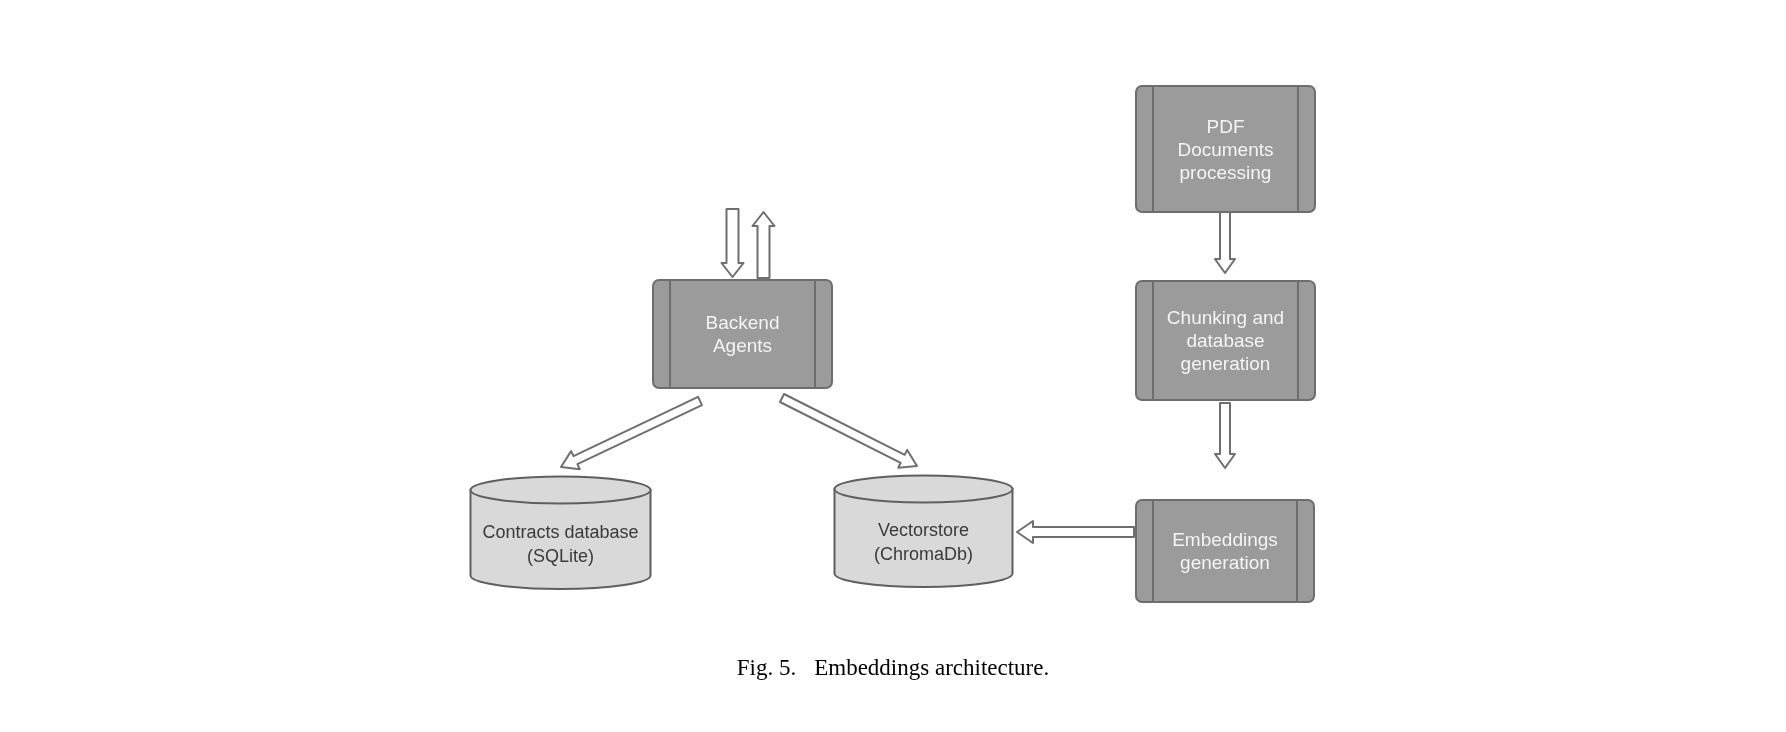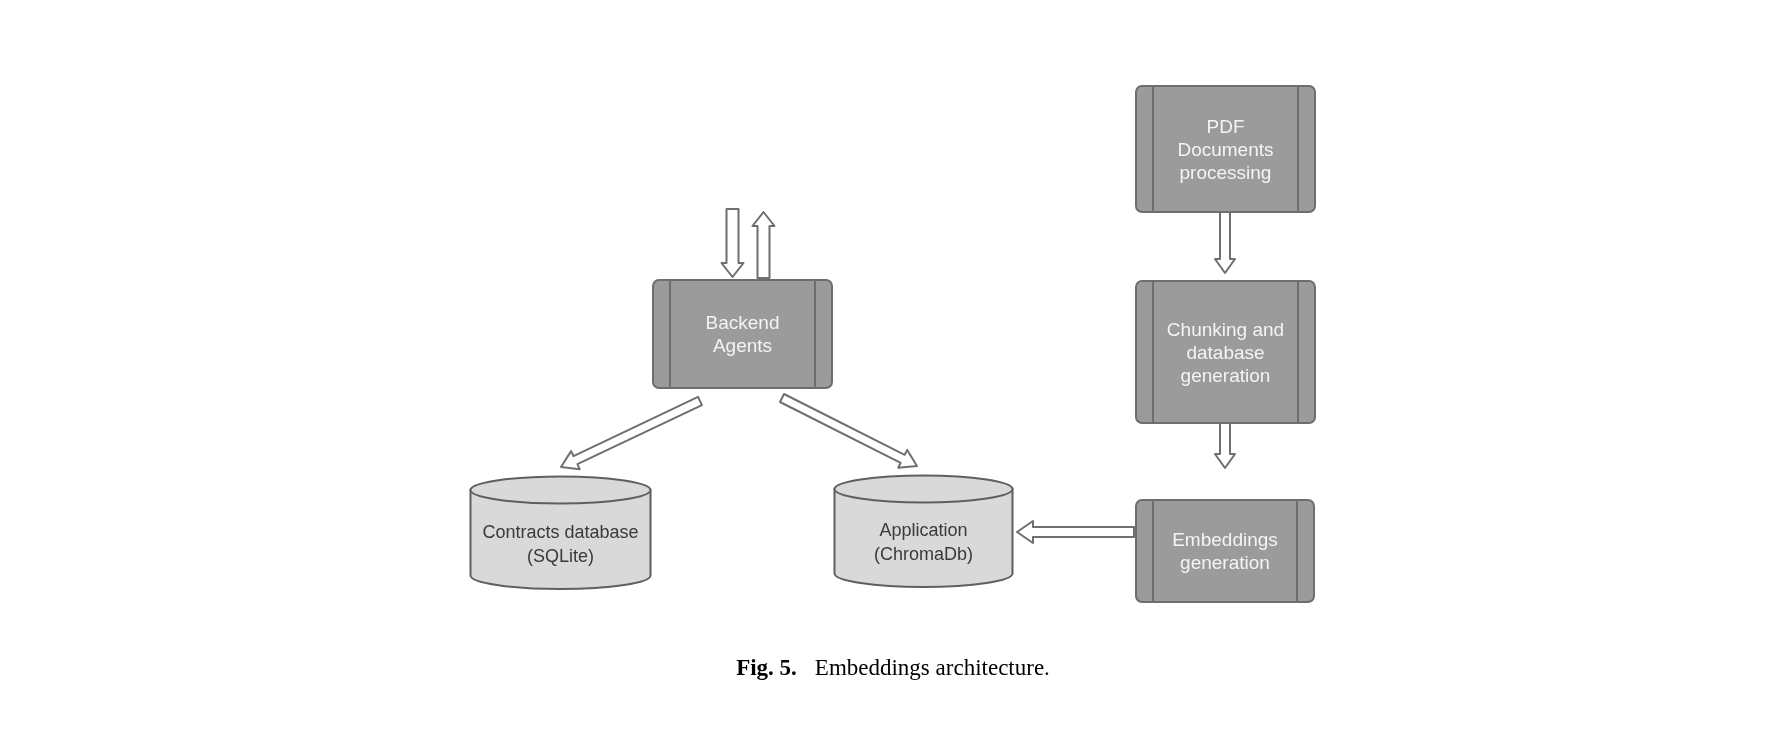"Chunking and" div.pnode { height: 144px -> 121px }
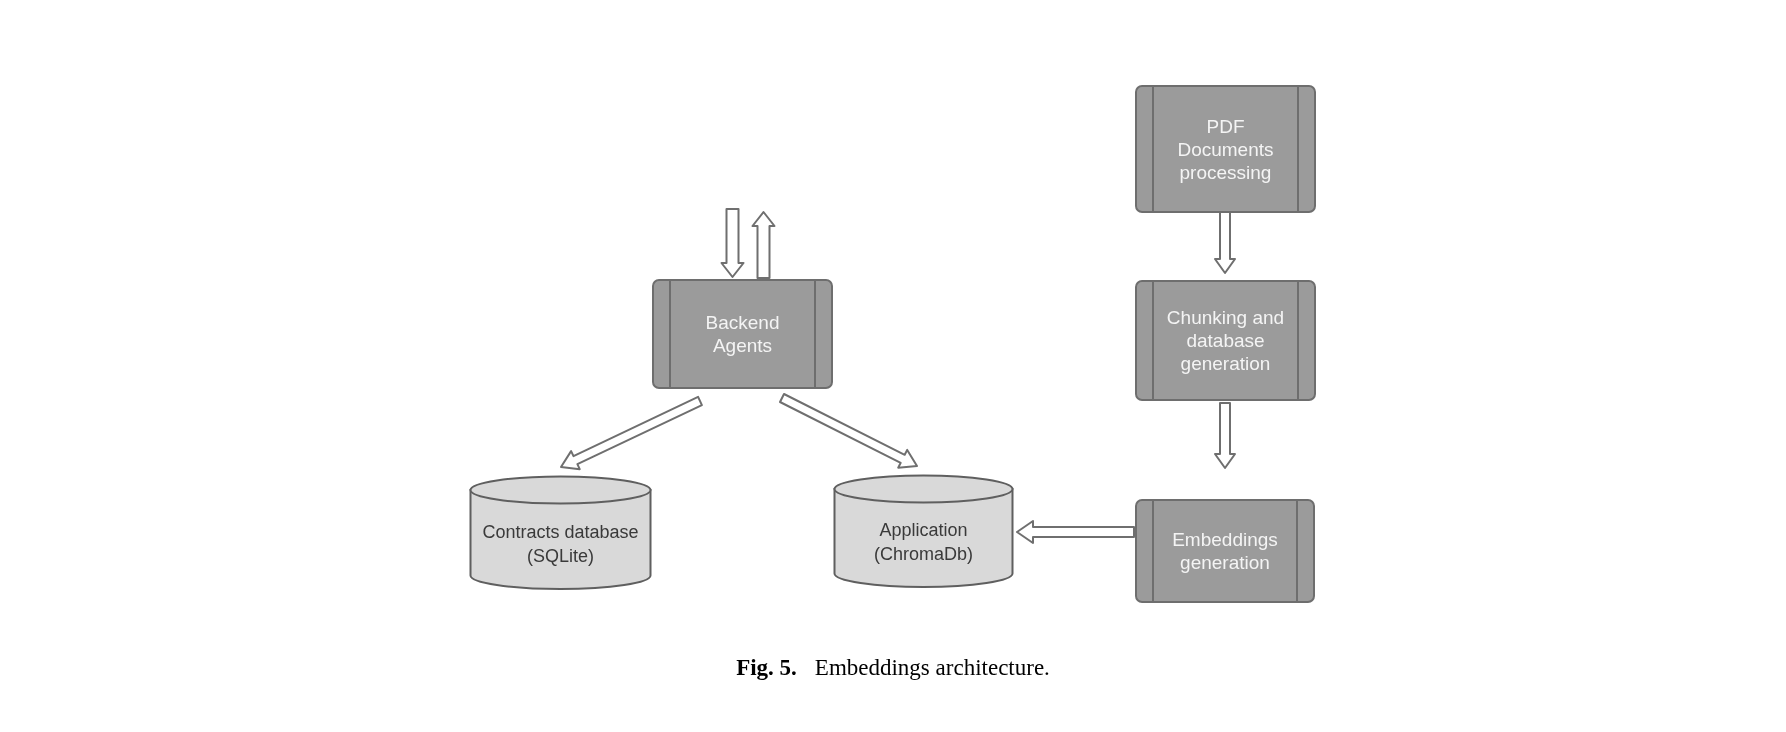"Application" span { text: Application -> Vectorstore }
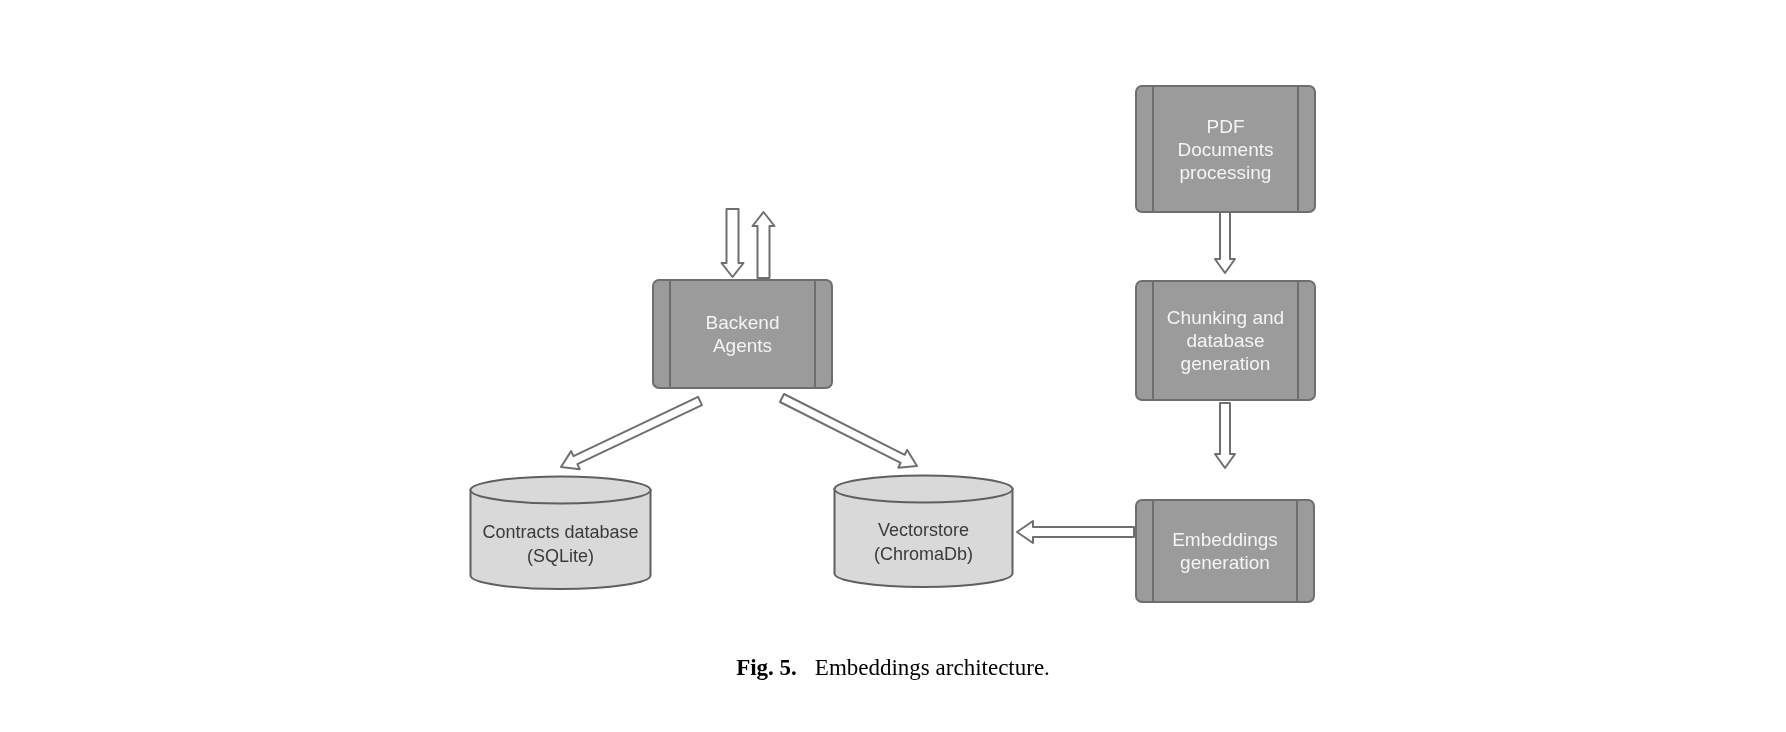"Fig. 5." .caption .cap-label { font-weight: bold -> normal }
